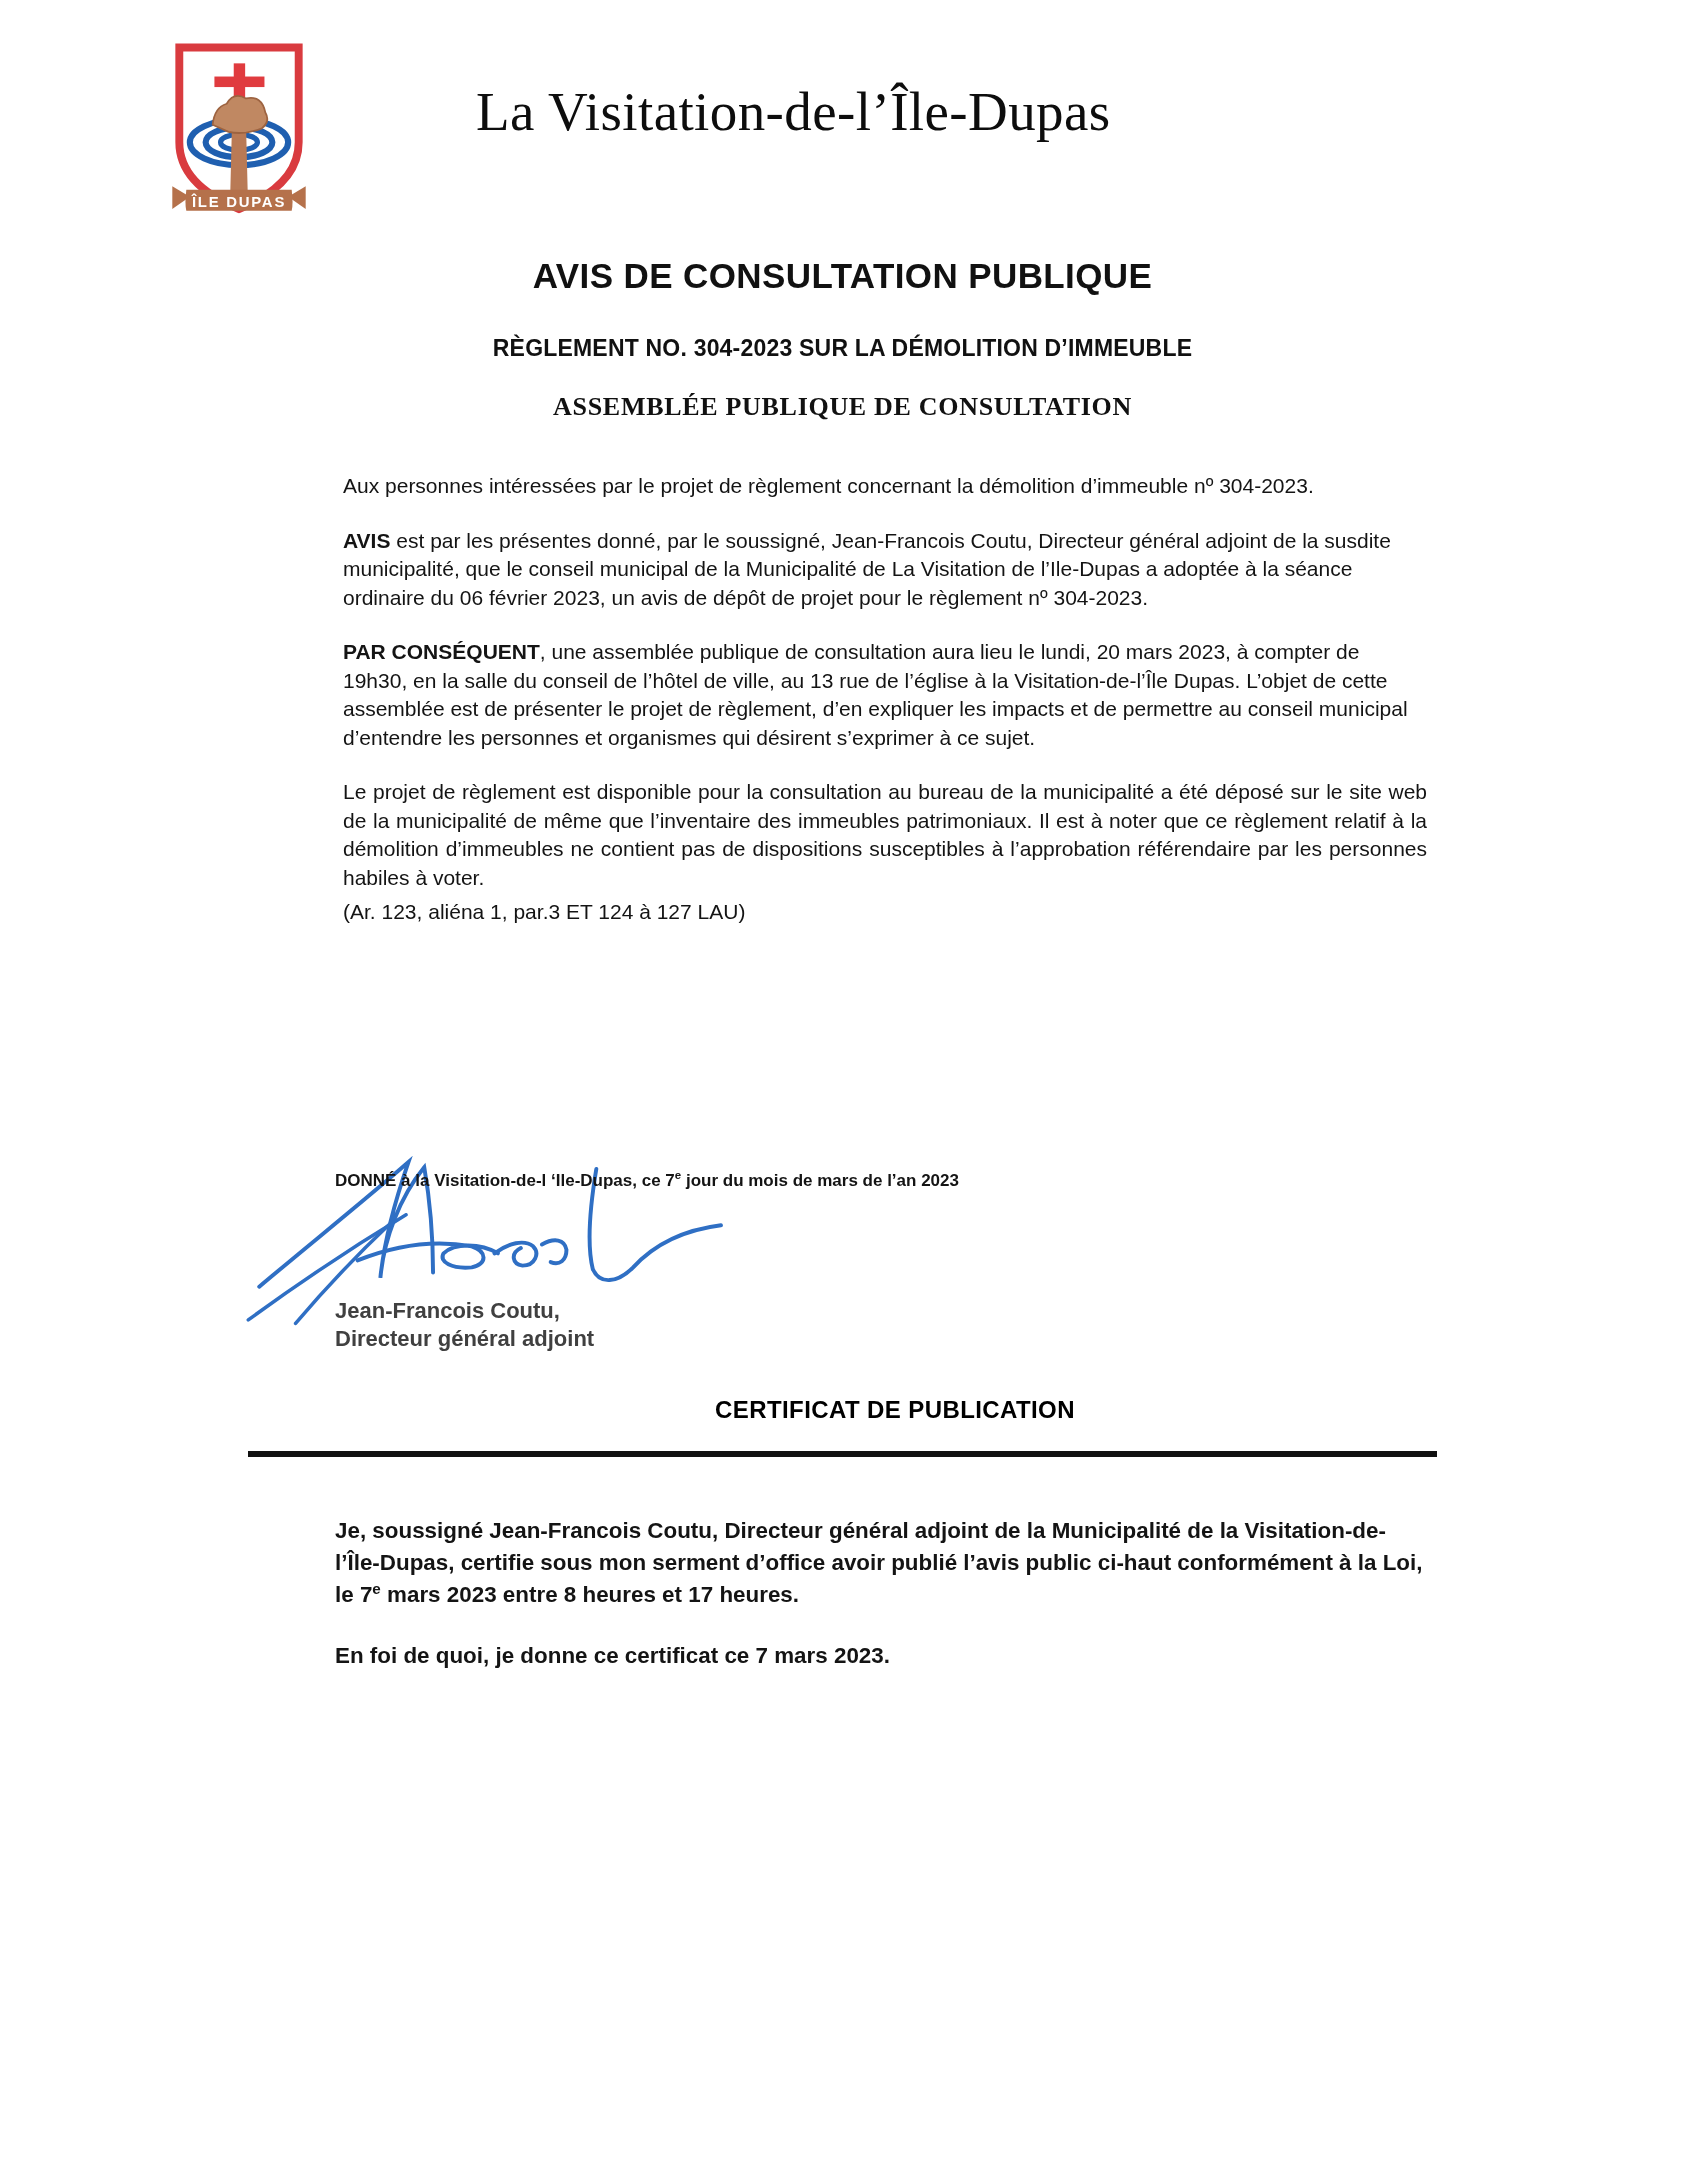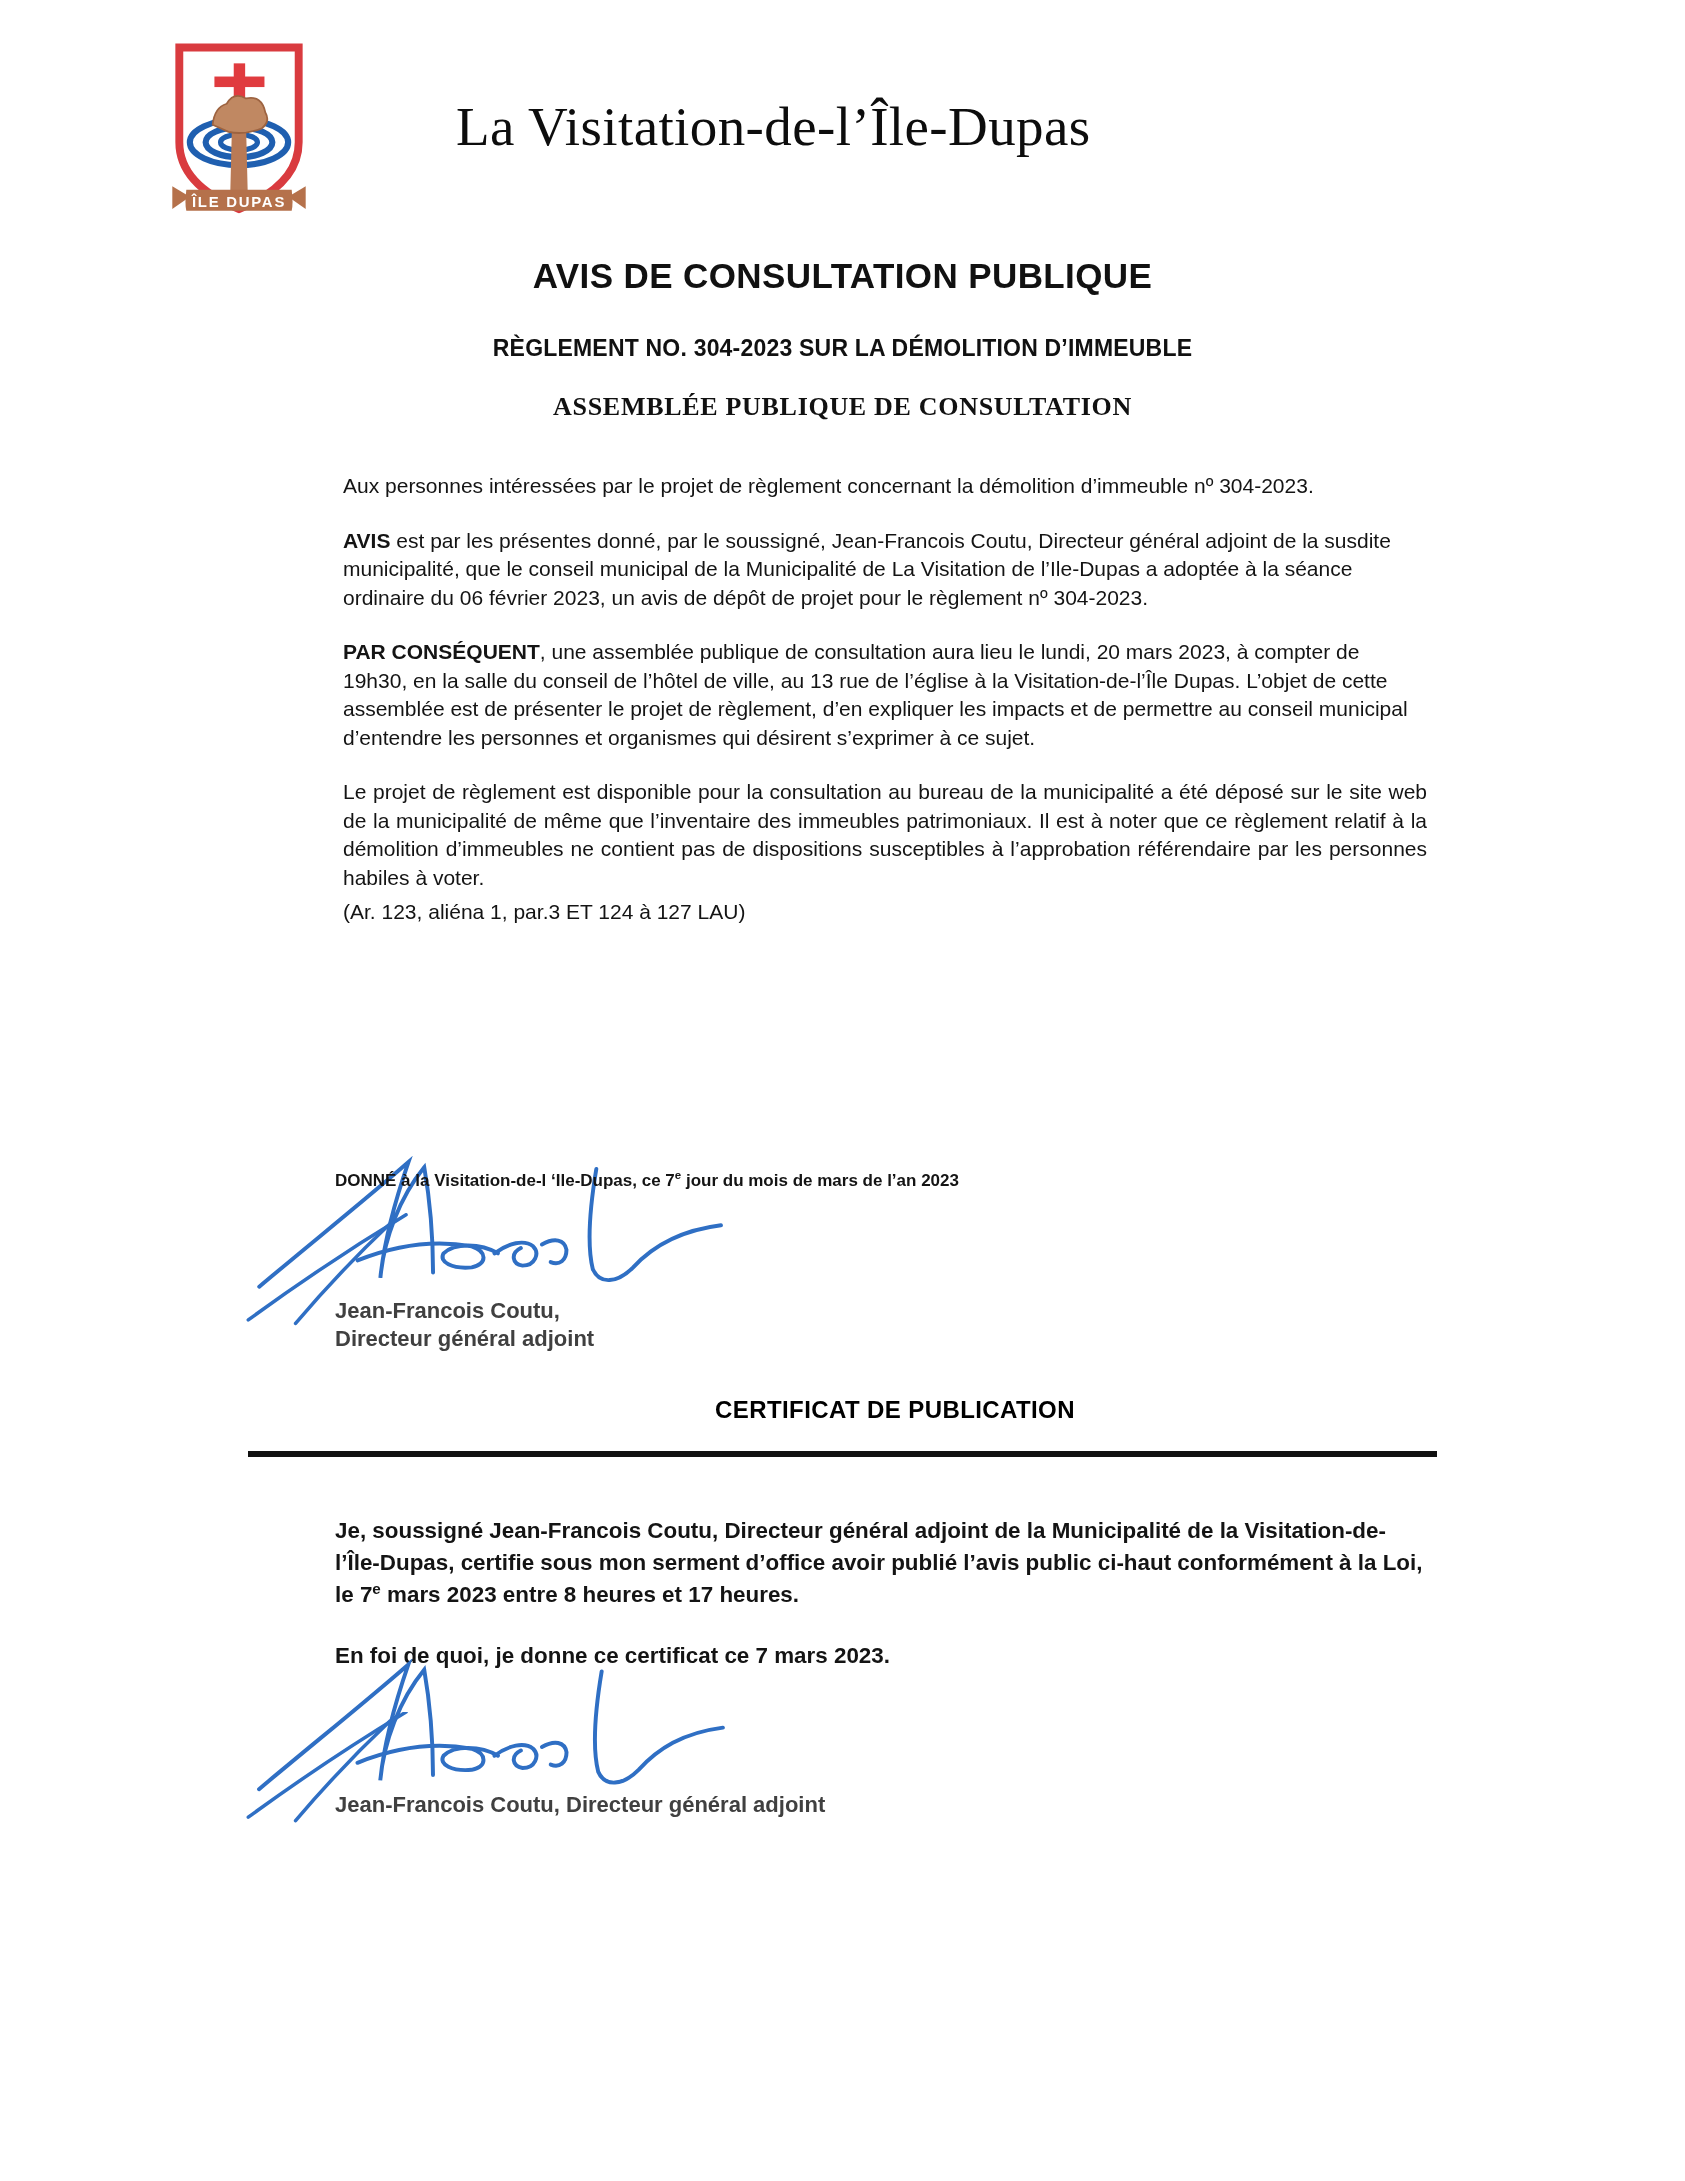"La Visitation-de-l’Île-Dupas" .org-title { left: 456px -> 476px; margin-top: 15px -> none }
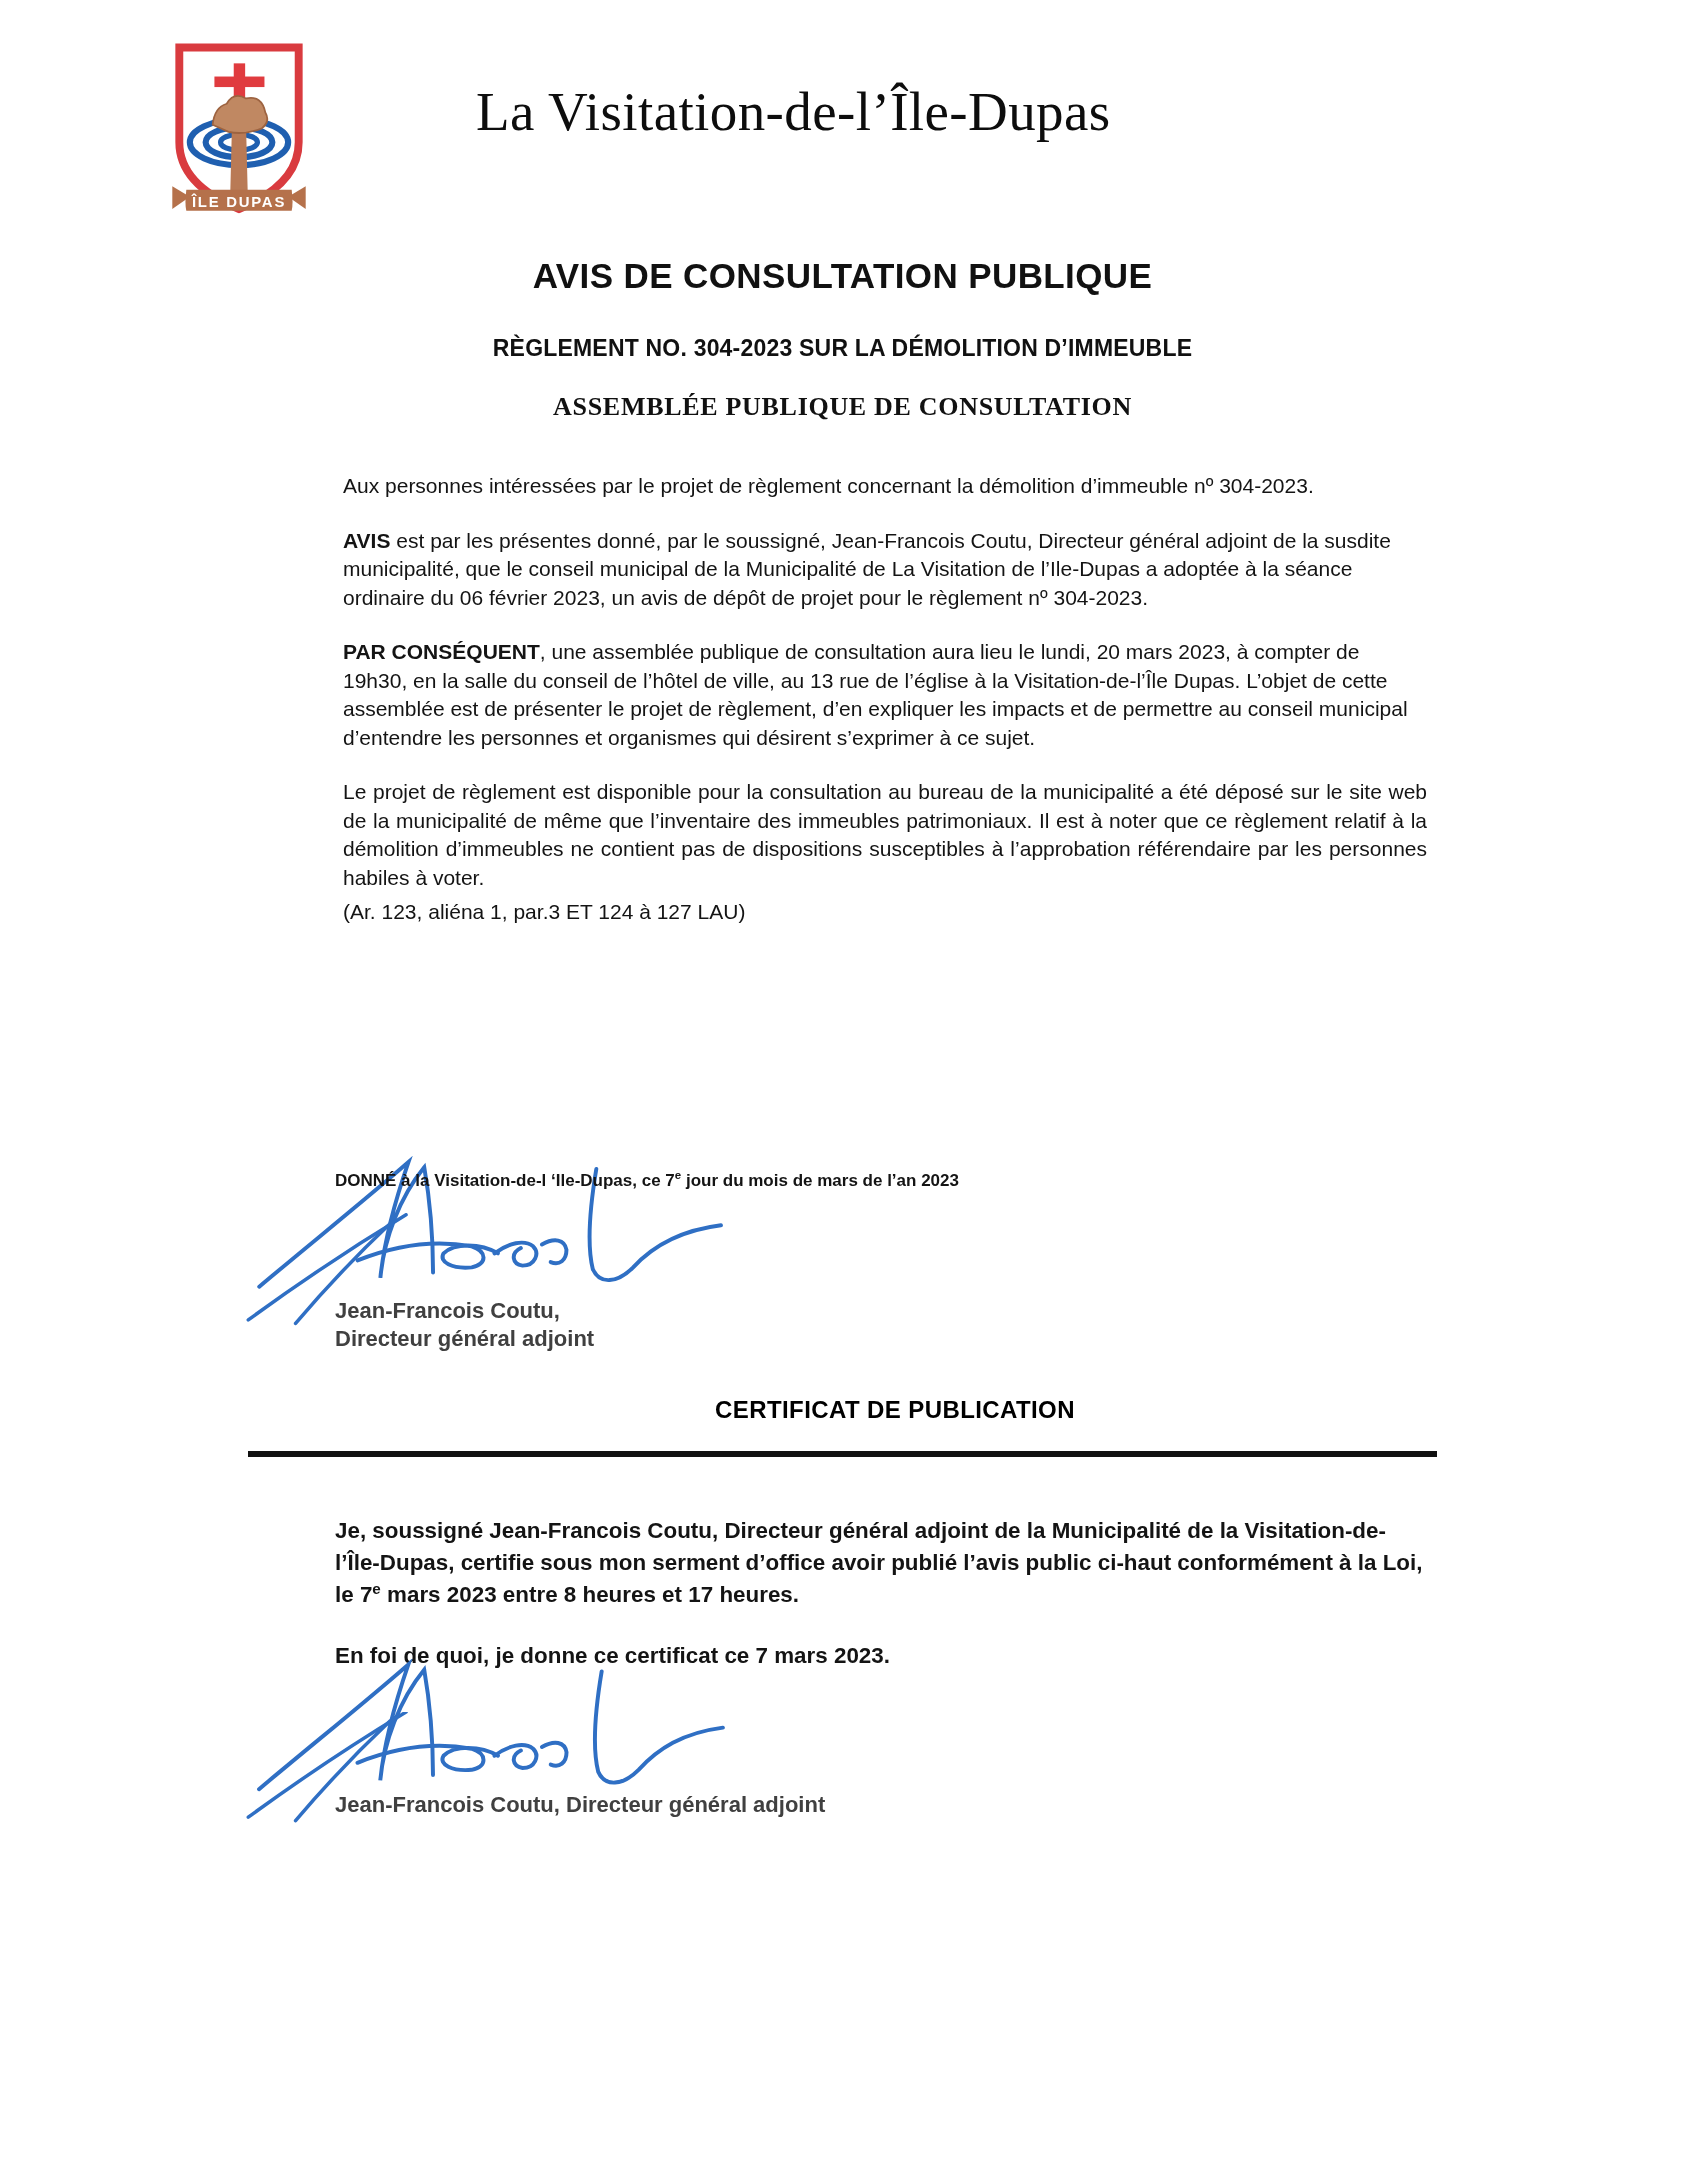"Jean-Francois Coutu, Directeur général" div.sig-block-2 { html: <div> <div> <svg> <g> <path></path> <path></path> <path></path> <path></path> <path></path> </g> </svg> <svg> <g> <path></path> <path></path> </g> </svg> </div> <div> <div>Jean-Francois Coutu, Directeur général adjoint</div> </div> </div> -> none }
